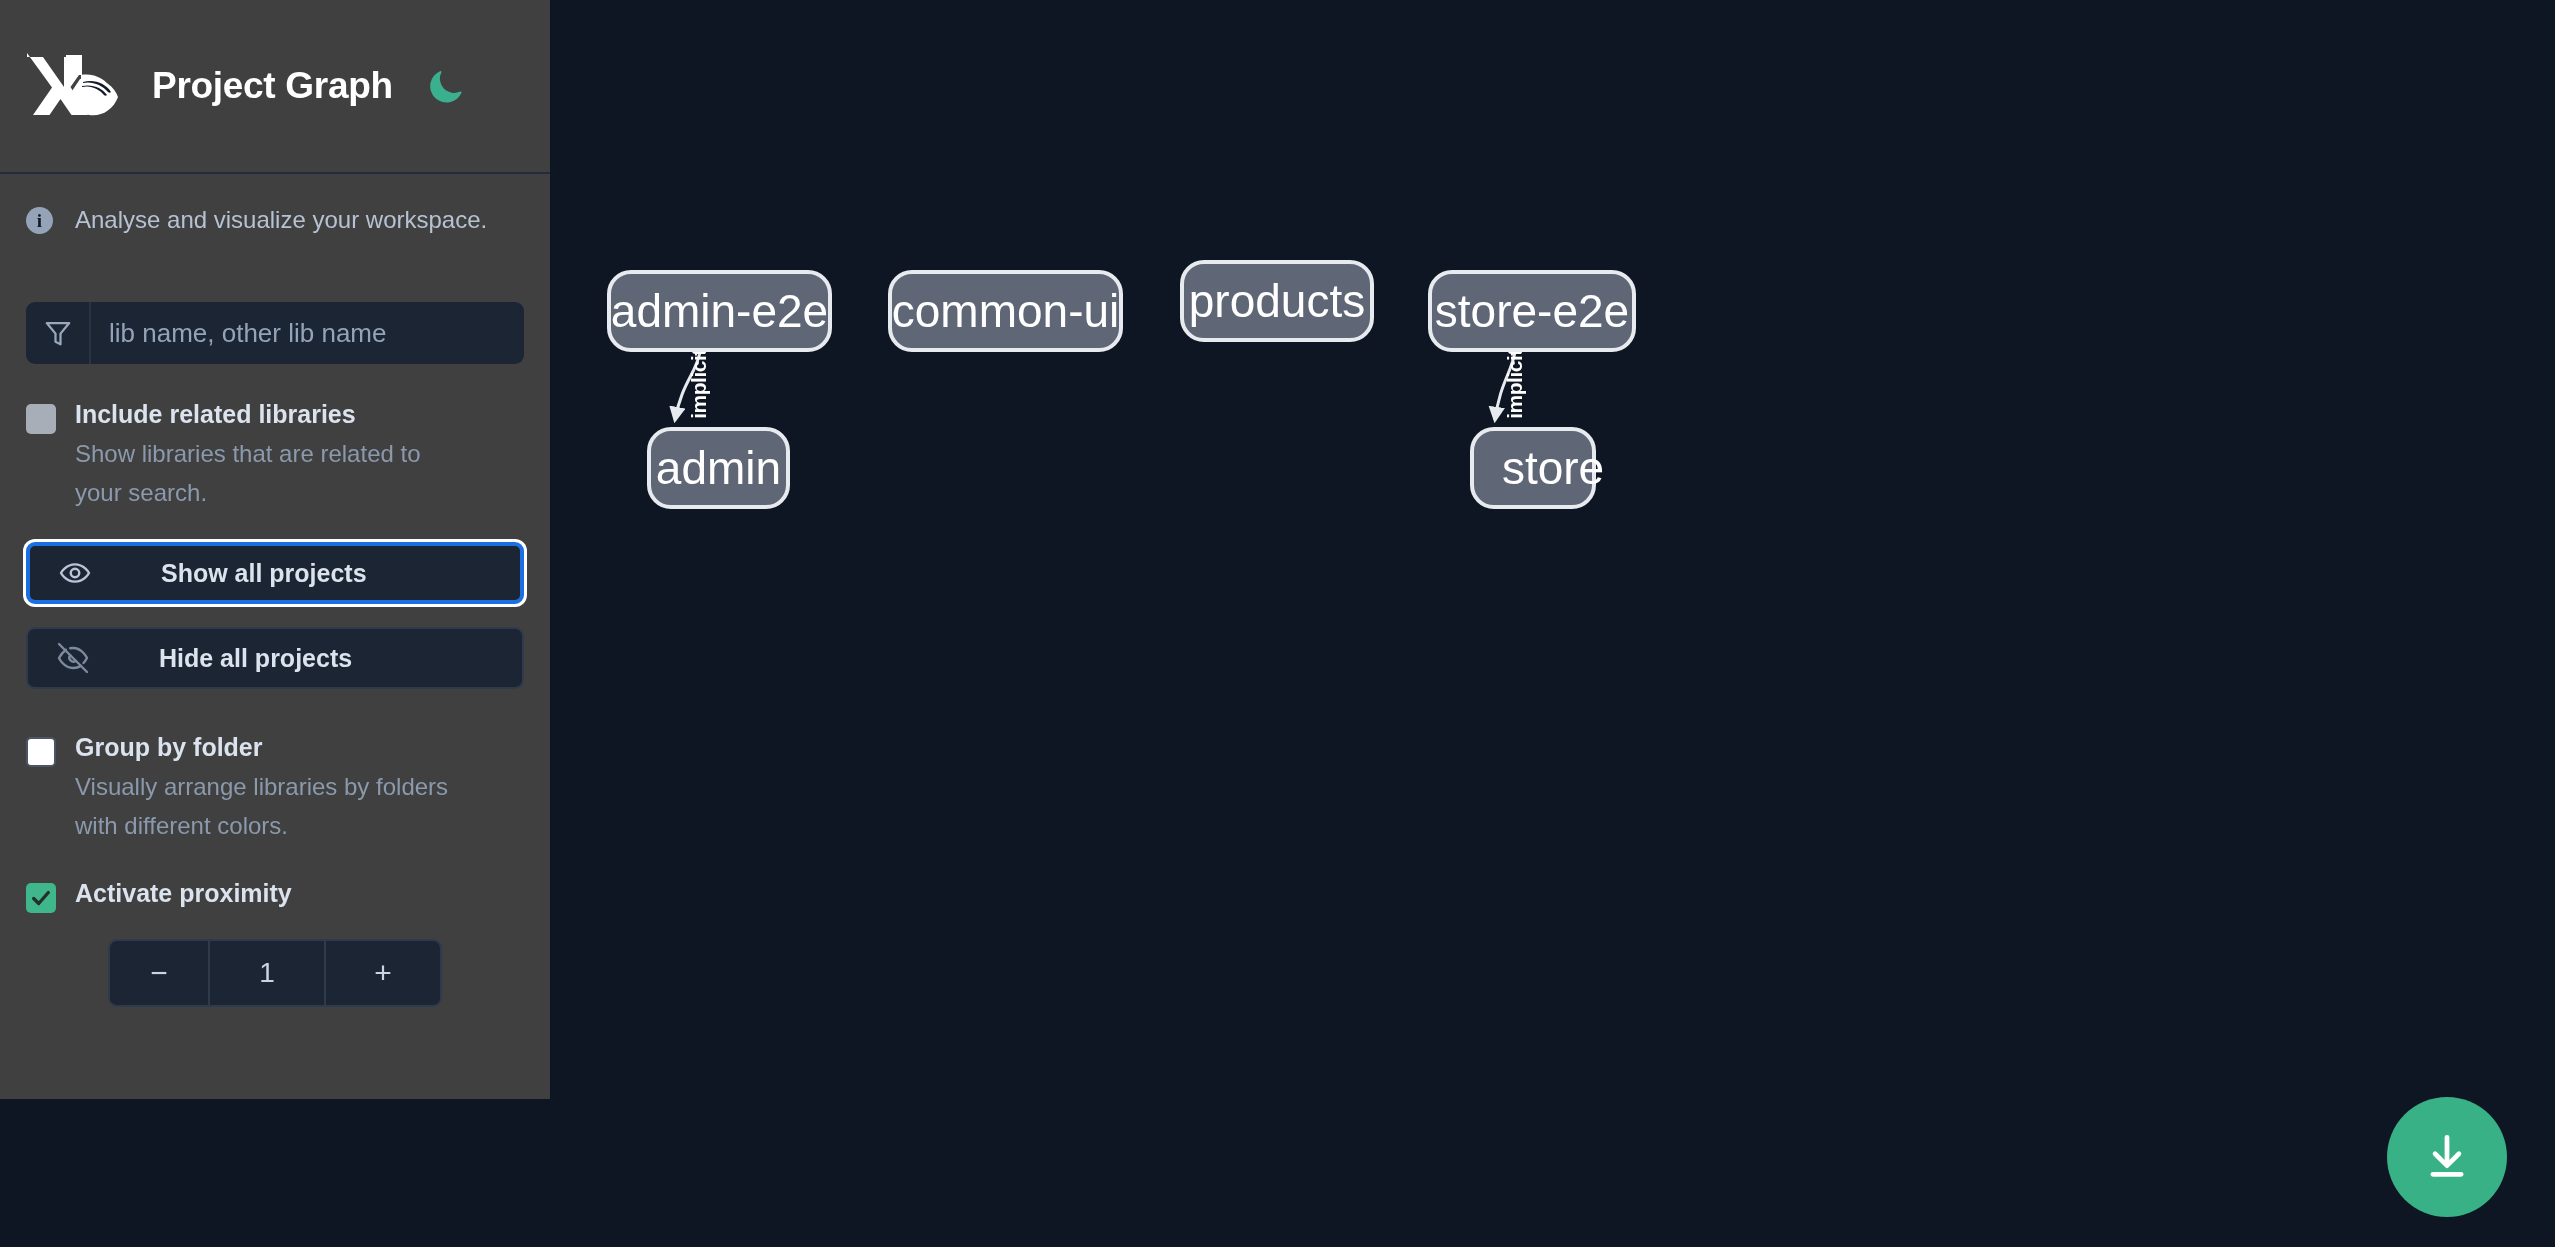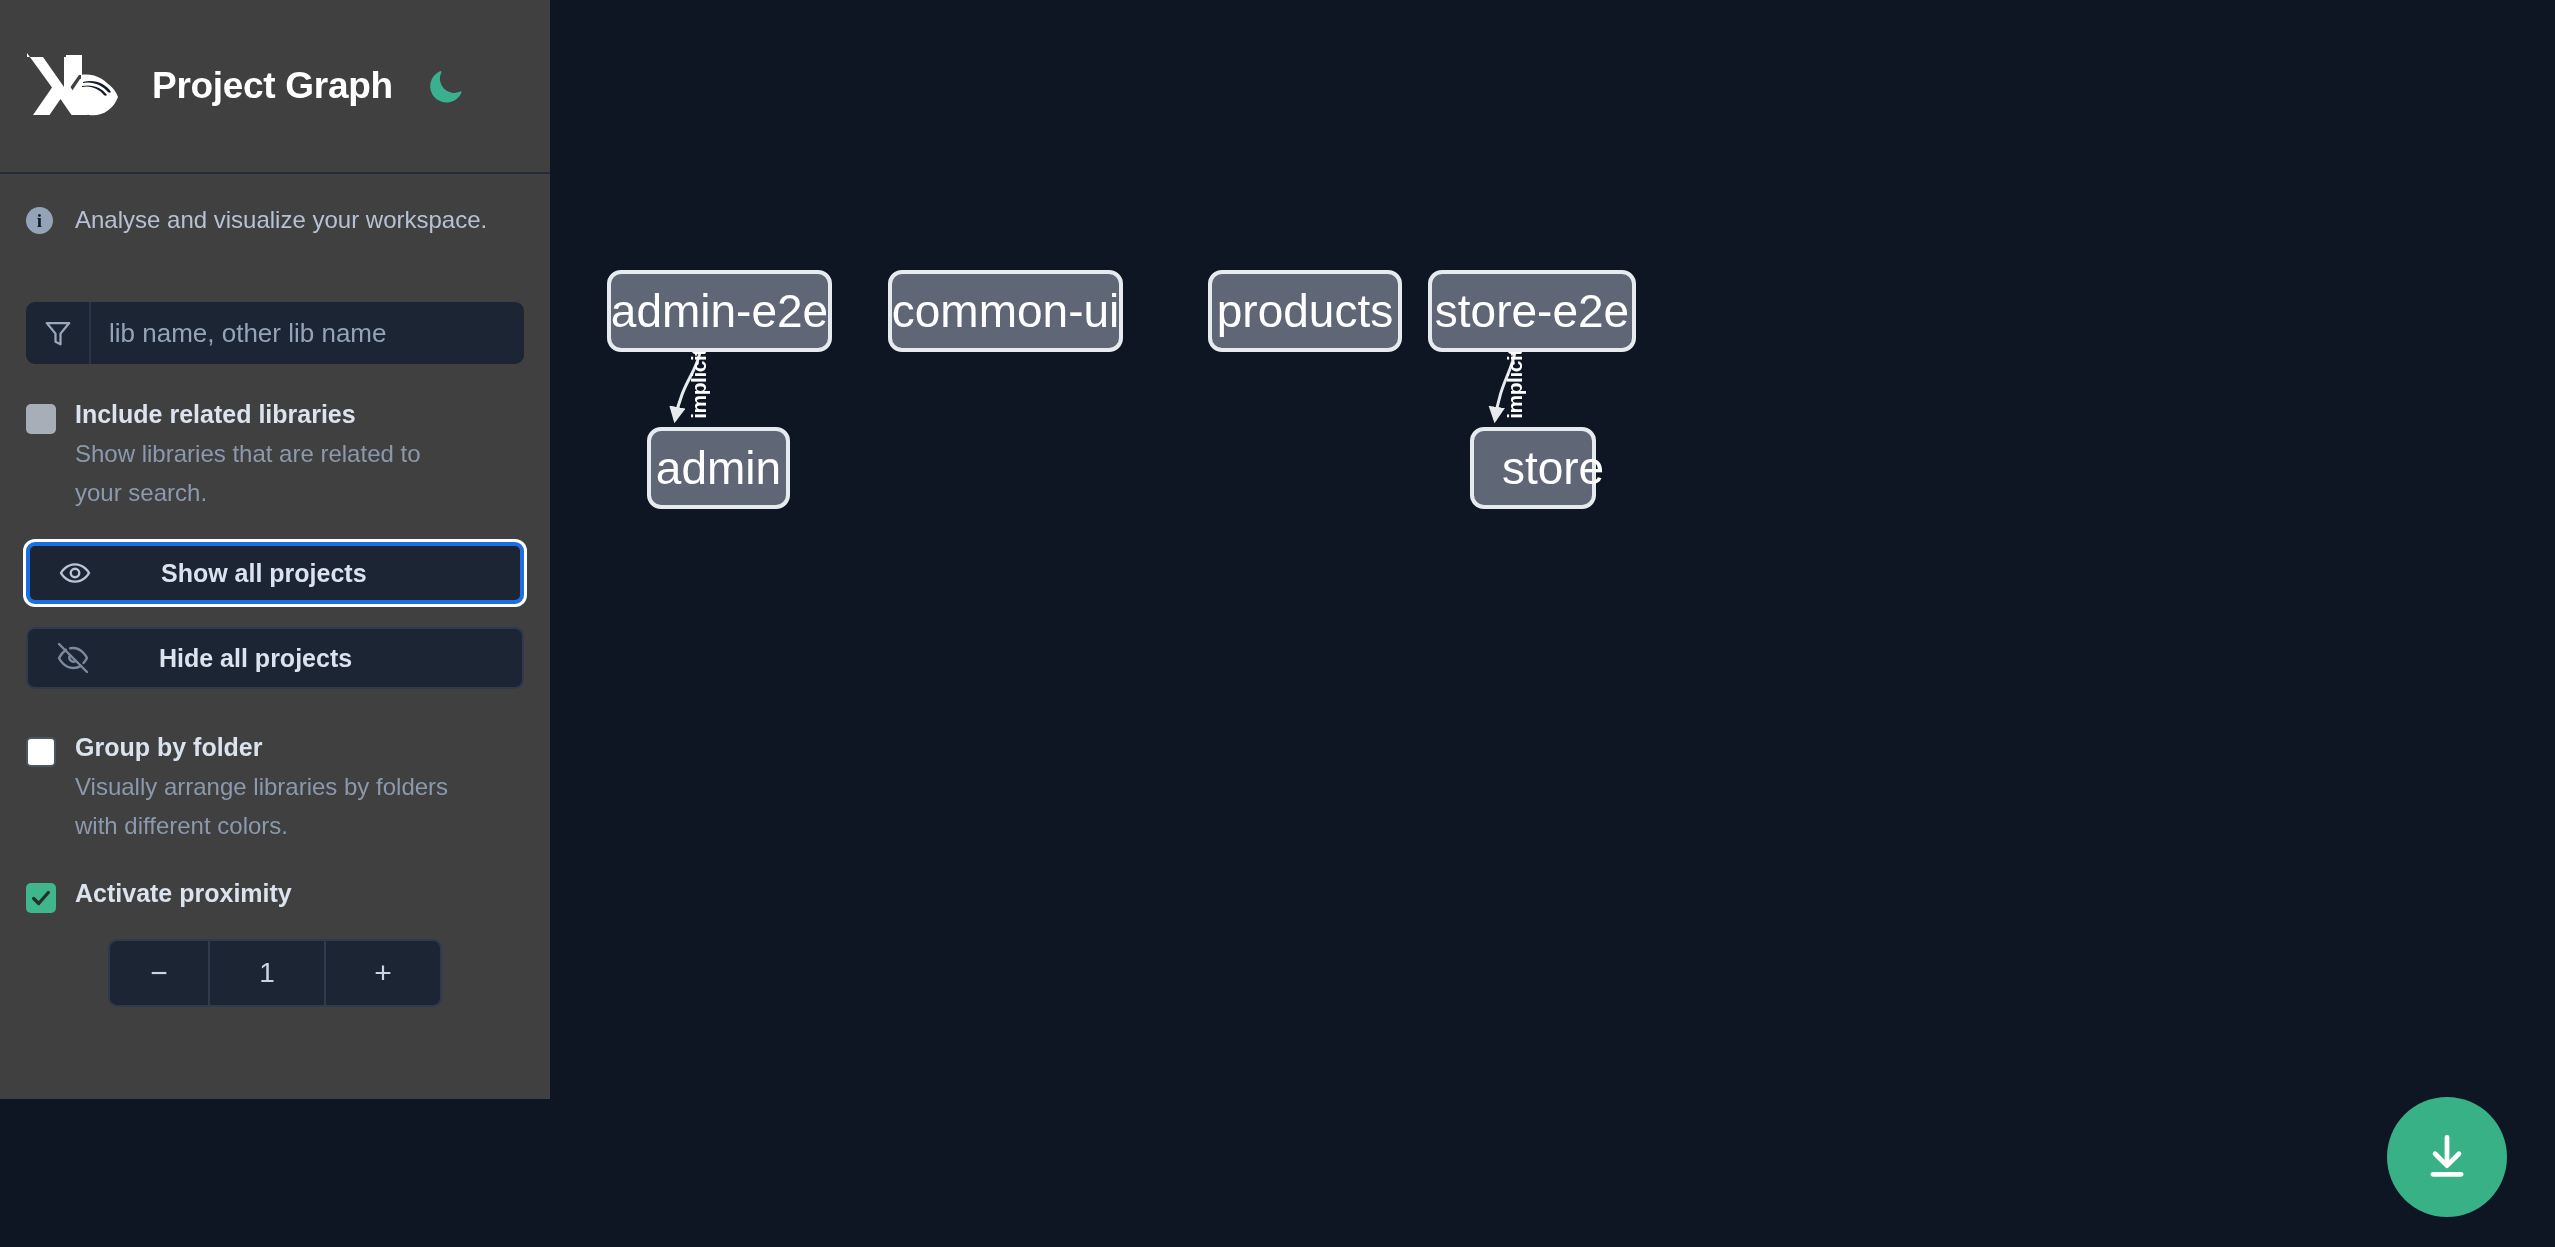"admin-e2e" .node { border-radius: 14px -> 24px }
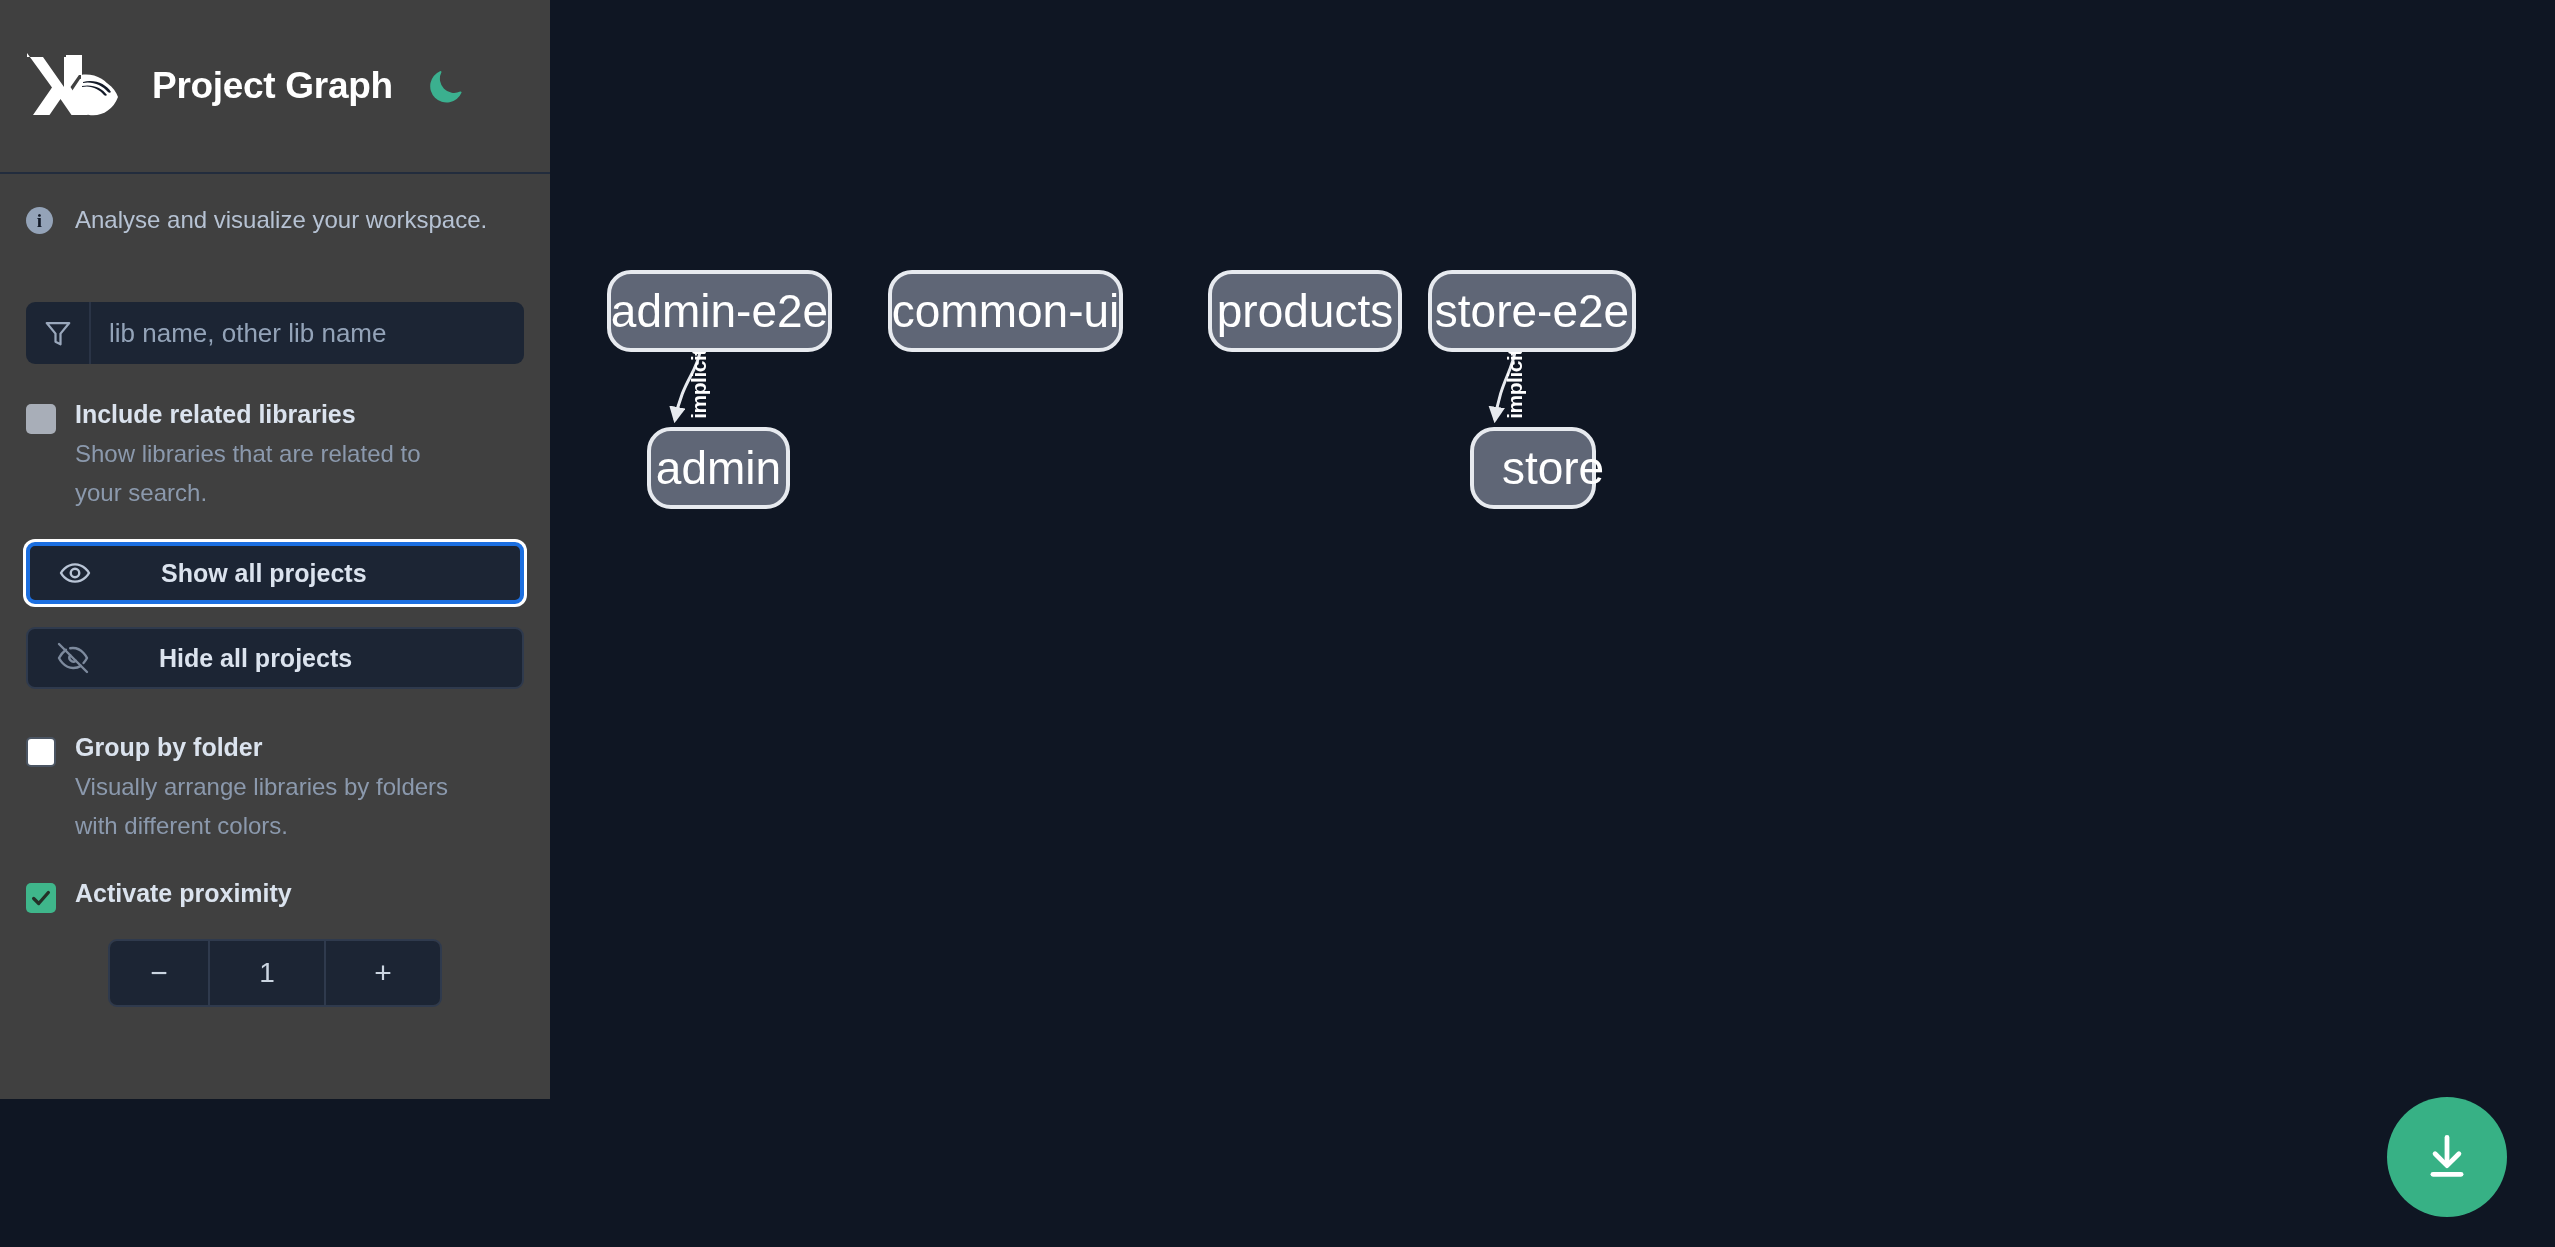"products" div.node { margin-left: 28px -> none; top: 270px -> 260px }
